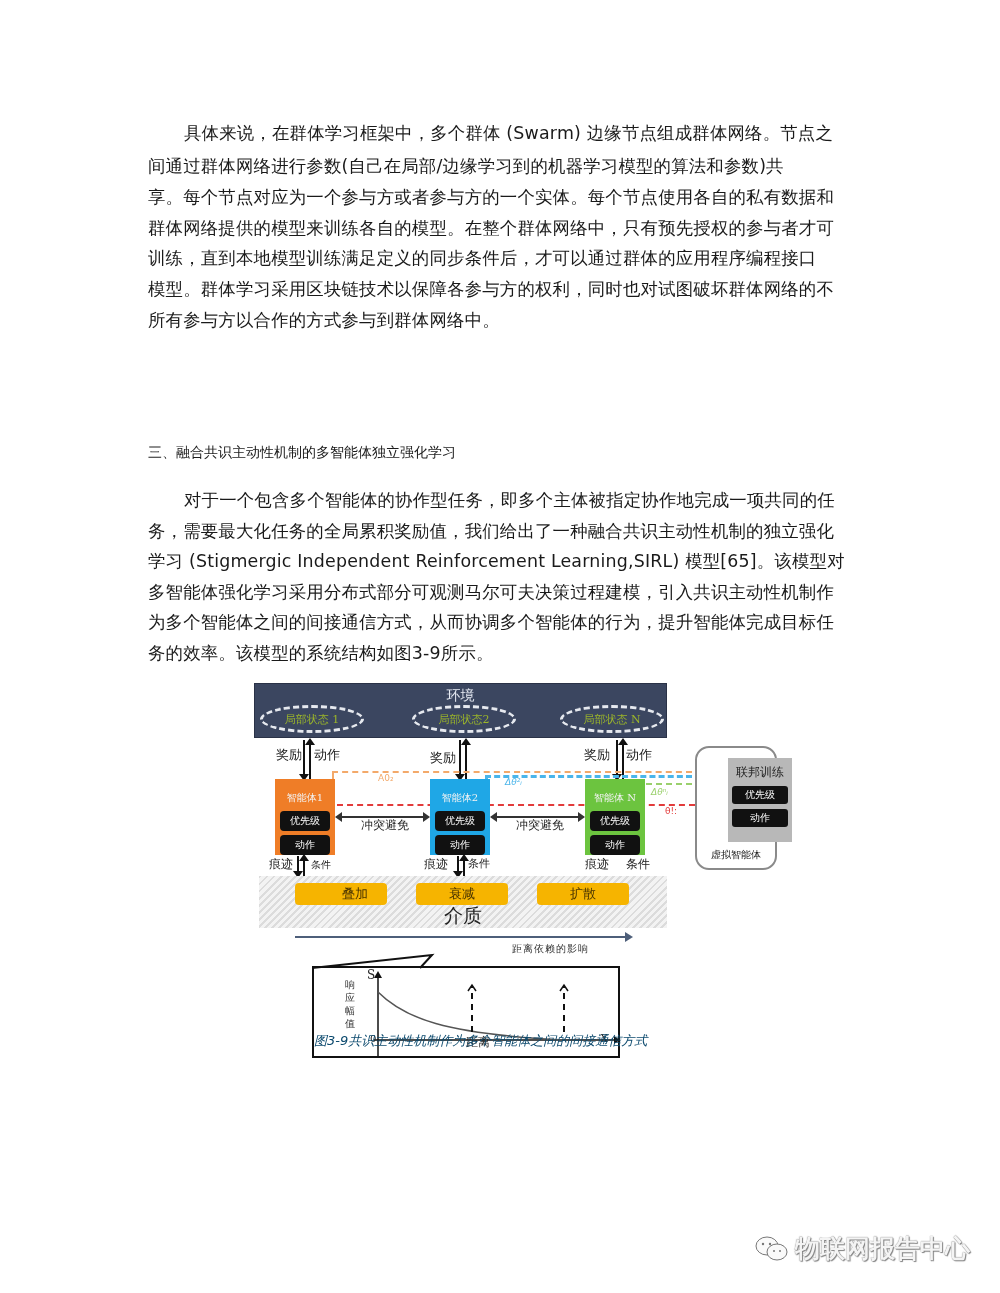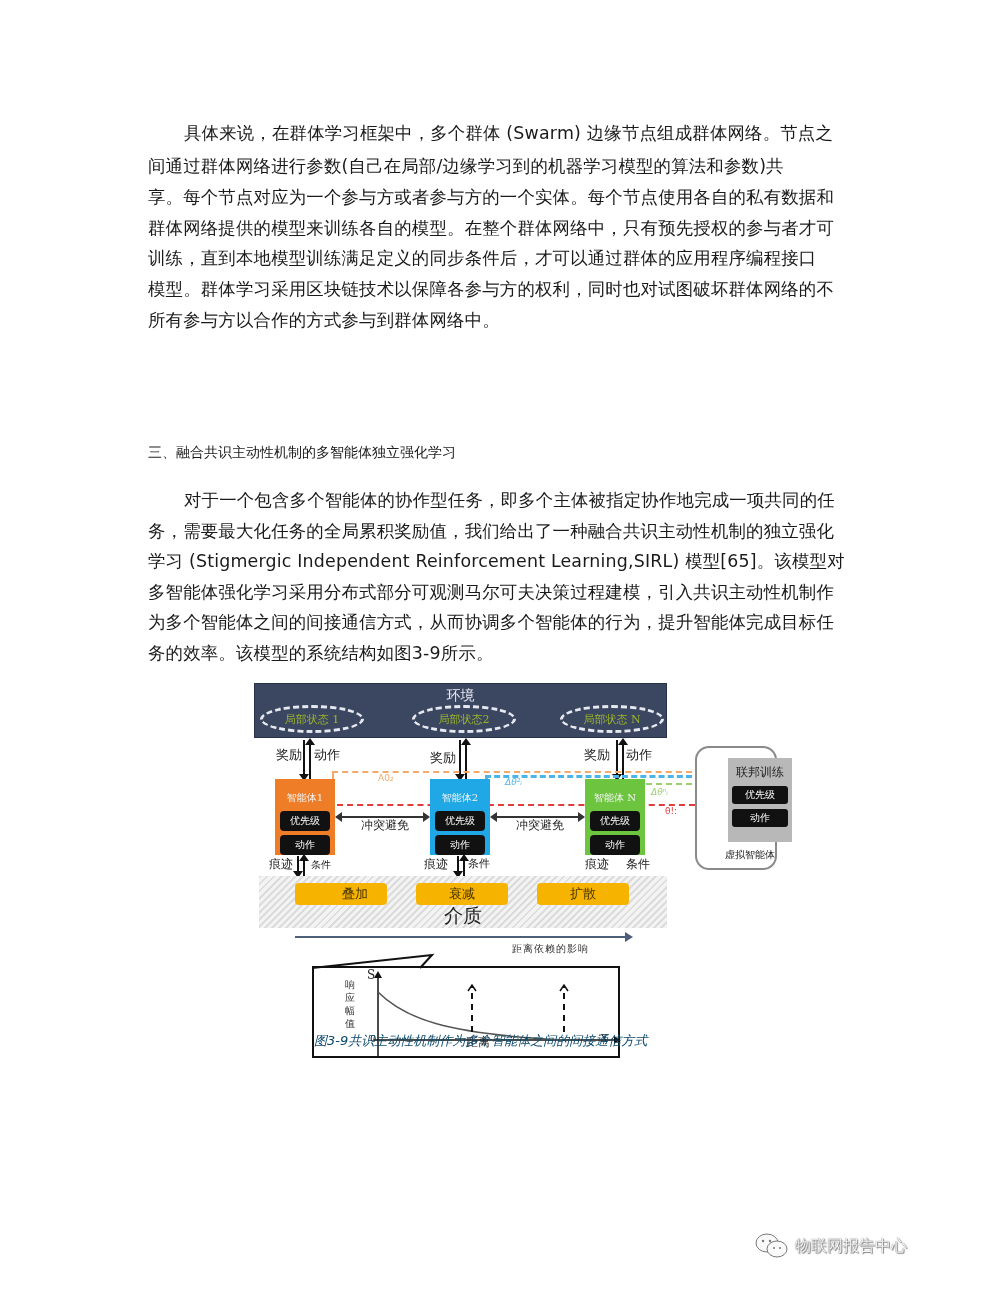"虚拟智能体" .virtual-label { text-align: right -> center }
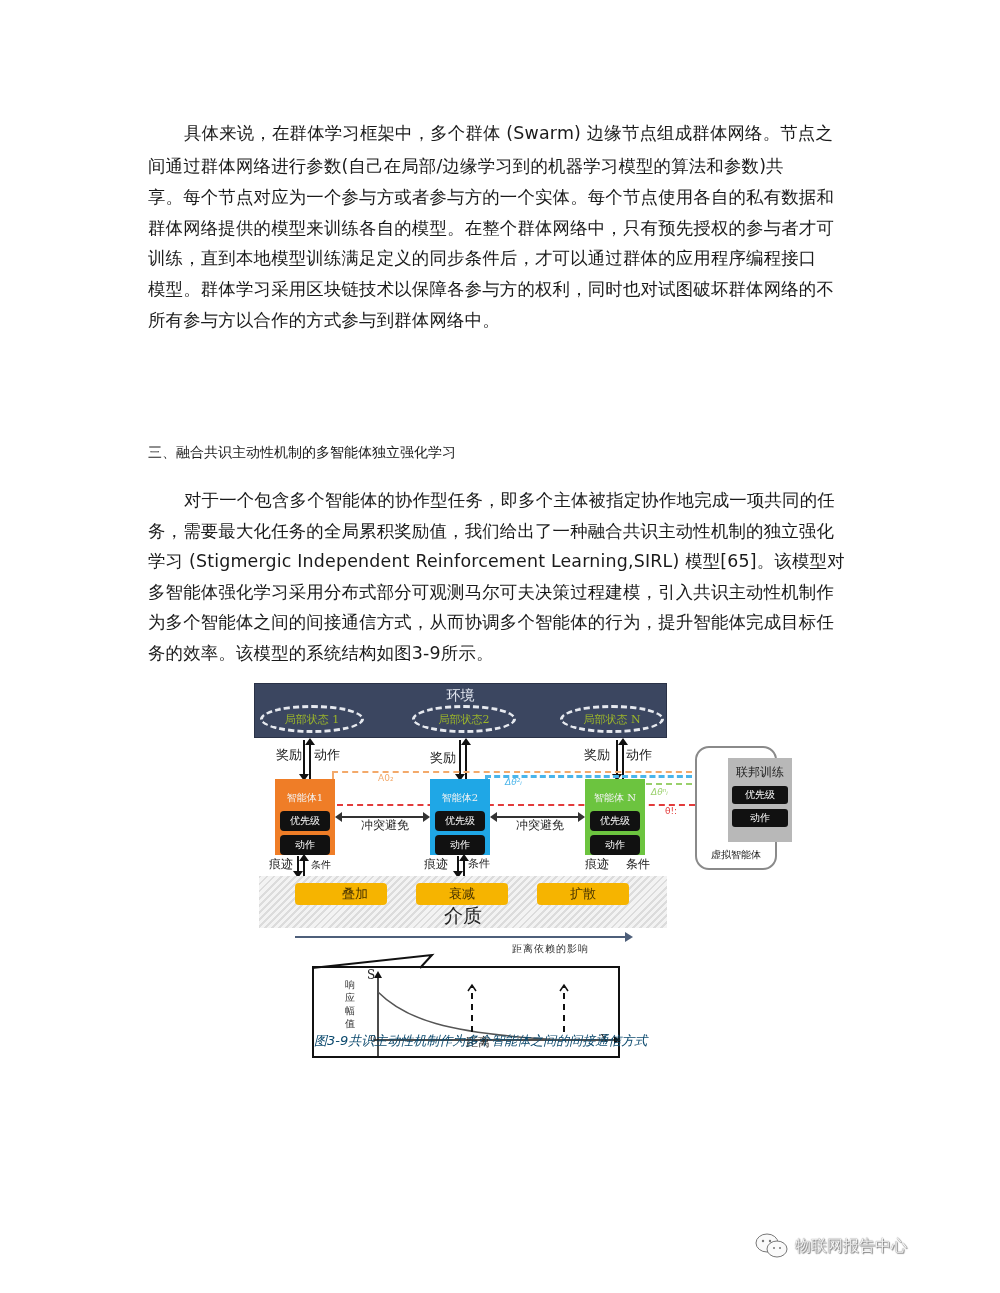"物联网报告中心" .watermark { font-size: 16px -> 25px; font-weight: none -> bold }
